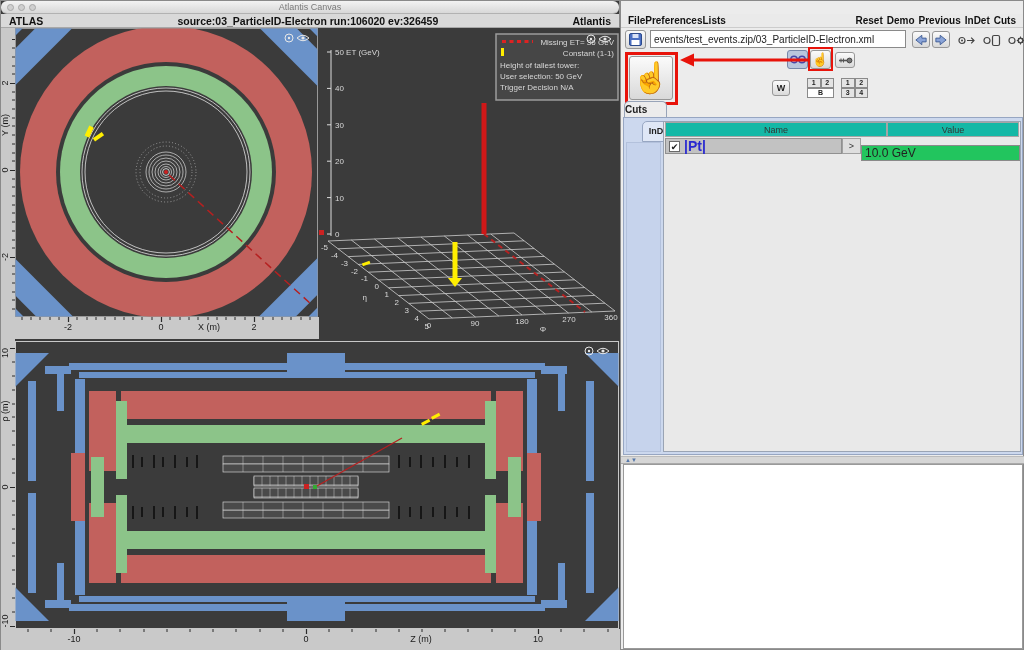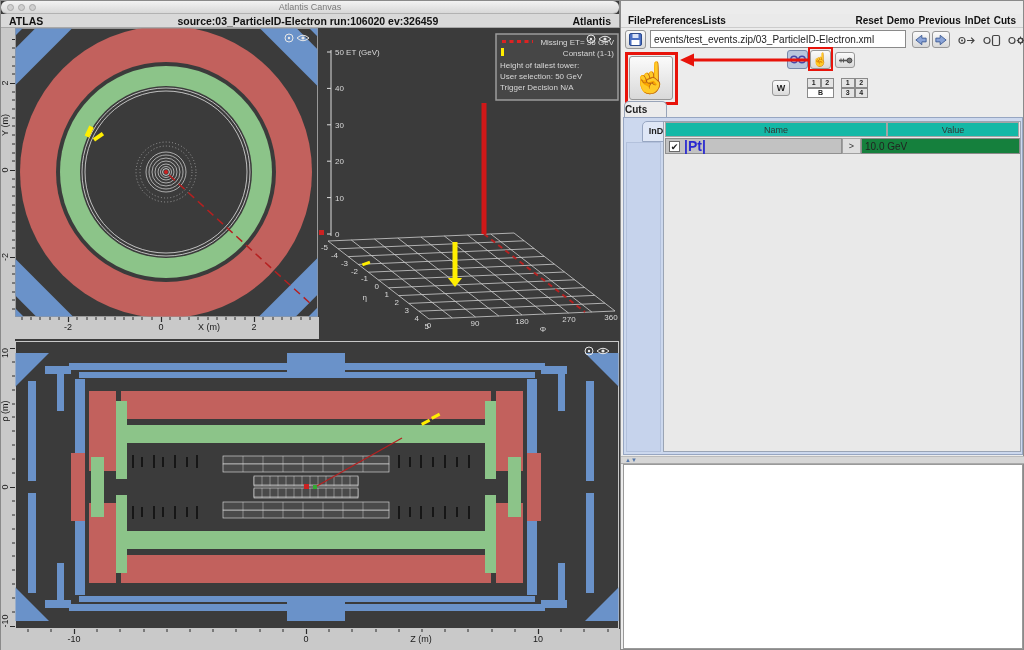"10.0 GeV" #cell-value { background: #15803d -> #22c55e; font-size: 10px -> 12px; top: 1px -> 8px }
